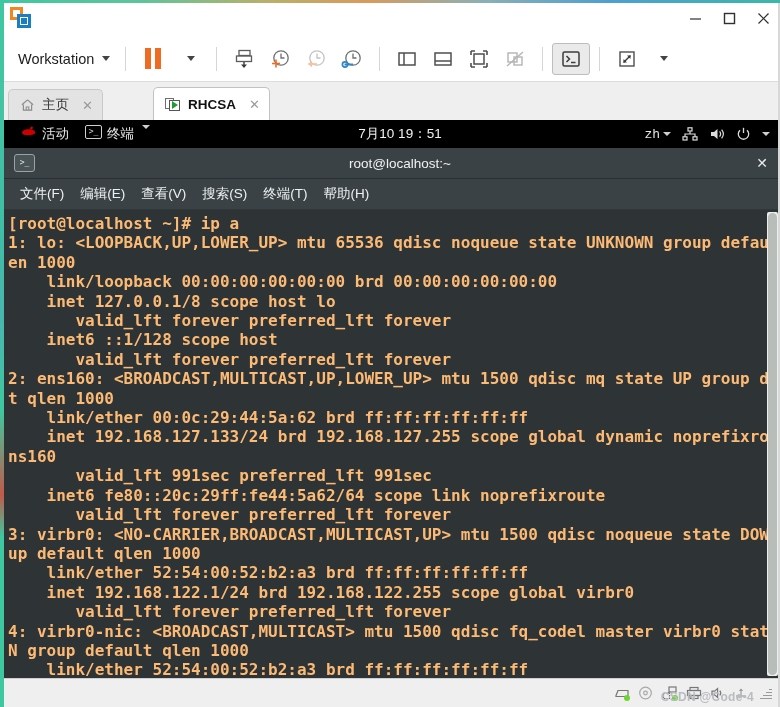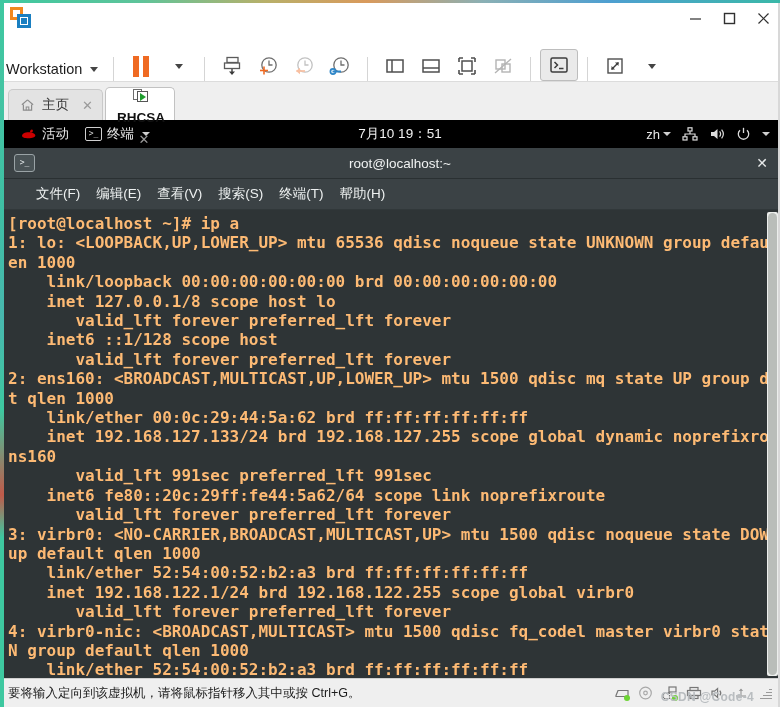"Workstation" .toolbar { align-items: flex-end -> center; padding-left: none -> 12px }
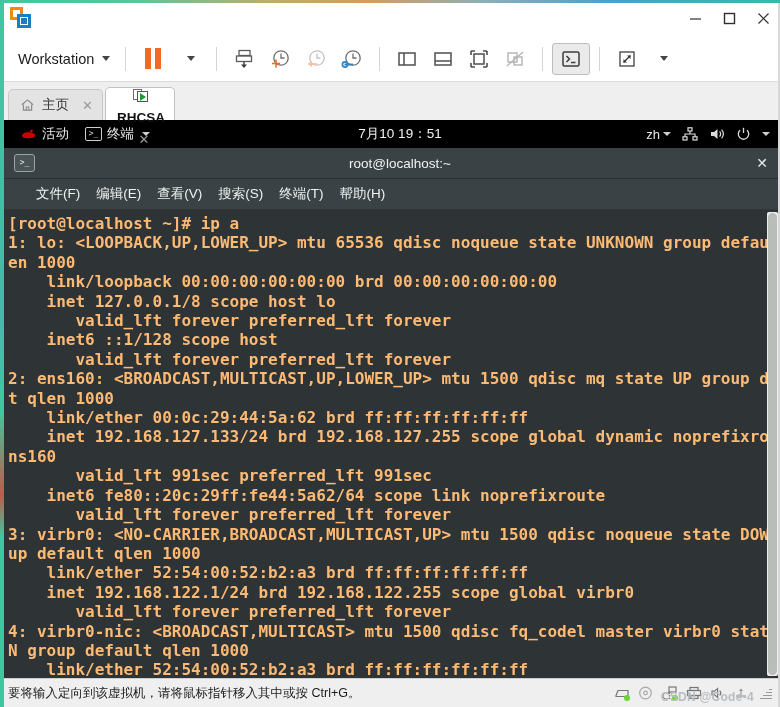"主页" .tabbar { gap: none -> 48px }
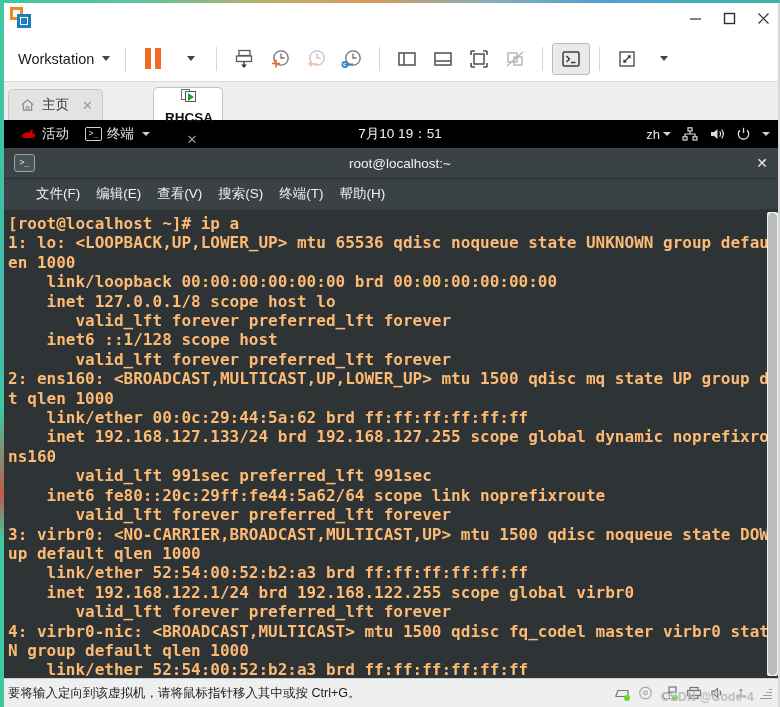"RHCSA" .tab.active { flex-direction: column -> none }
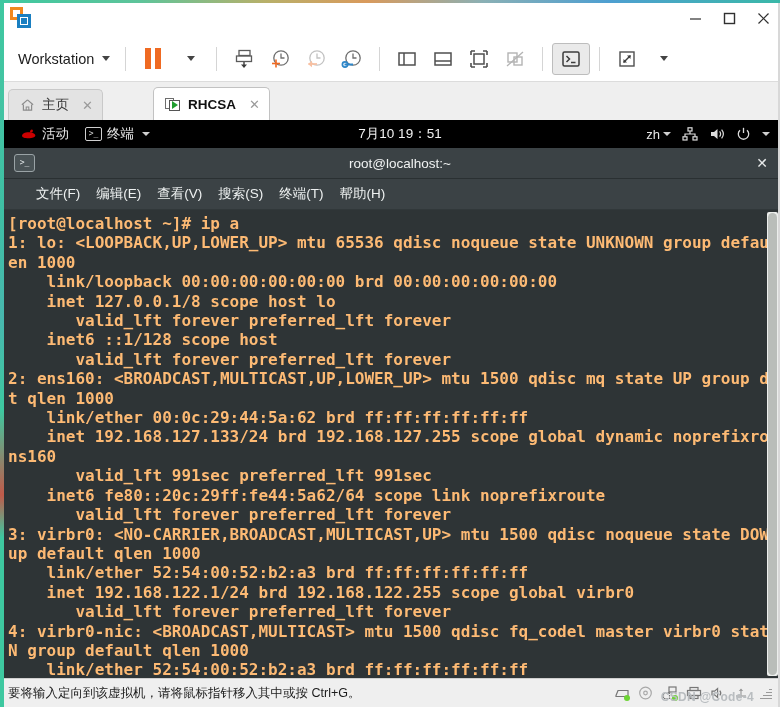"活动" .gb-item { align-items: center -> none }
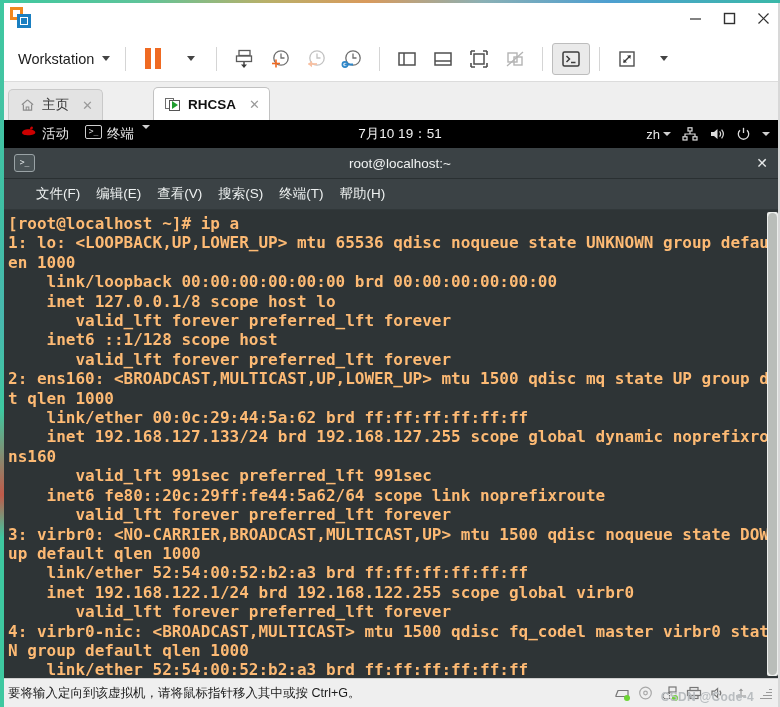"zh" .gb-right { font-family: none -> Liberation Mono, monospace }
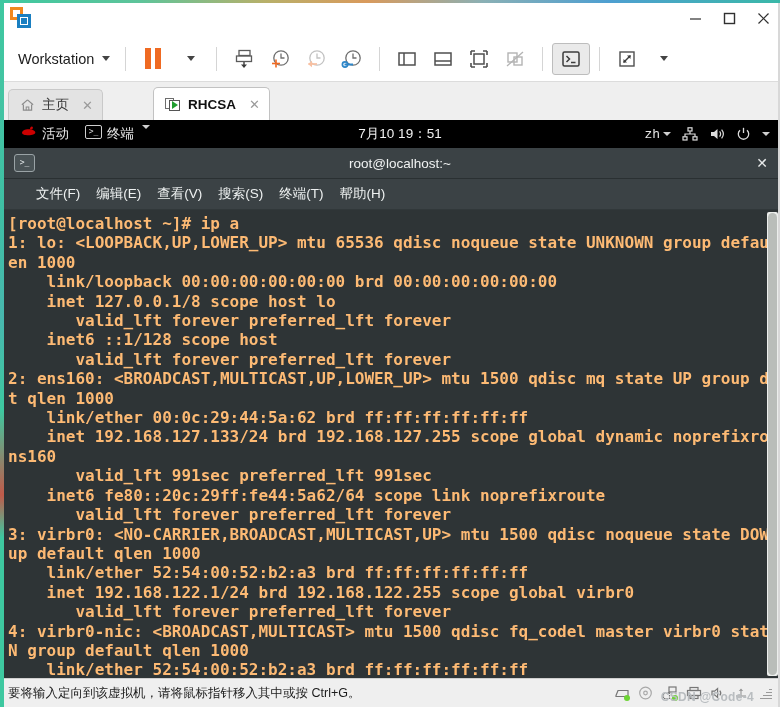"文件(F)" .term-menu { padding: 0 24px -> 0 8px }
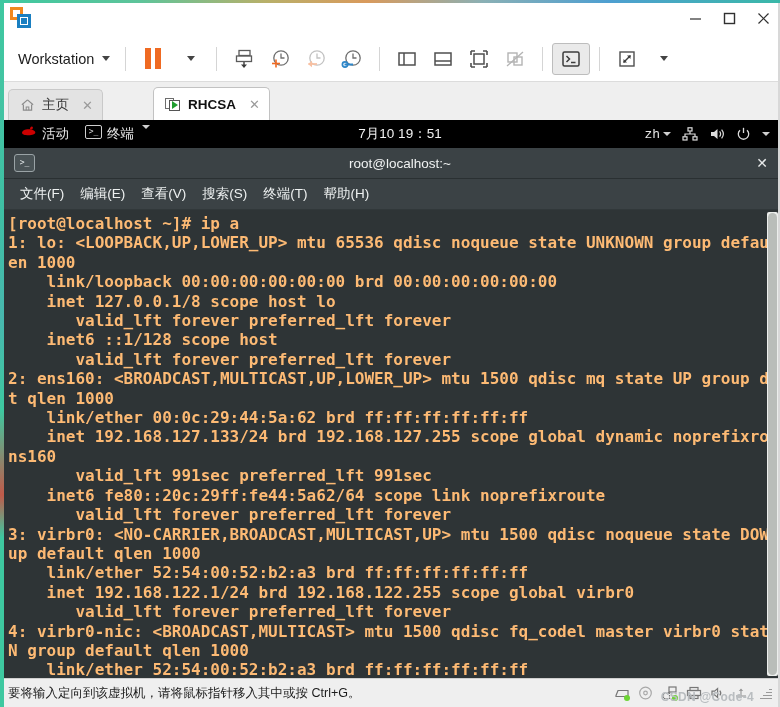"要将输入定向到该虚拟机，请将鼠标指针移入其中或按 Ctrl+G。" span { html: <span>要将输入定向到该虚拟机，请将鼠标指针移入其中或按 Ctrl+G。</span> -> none }
